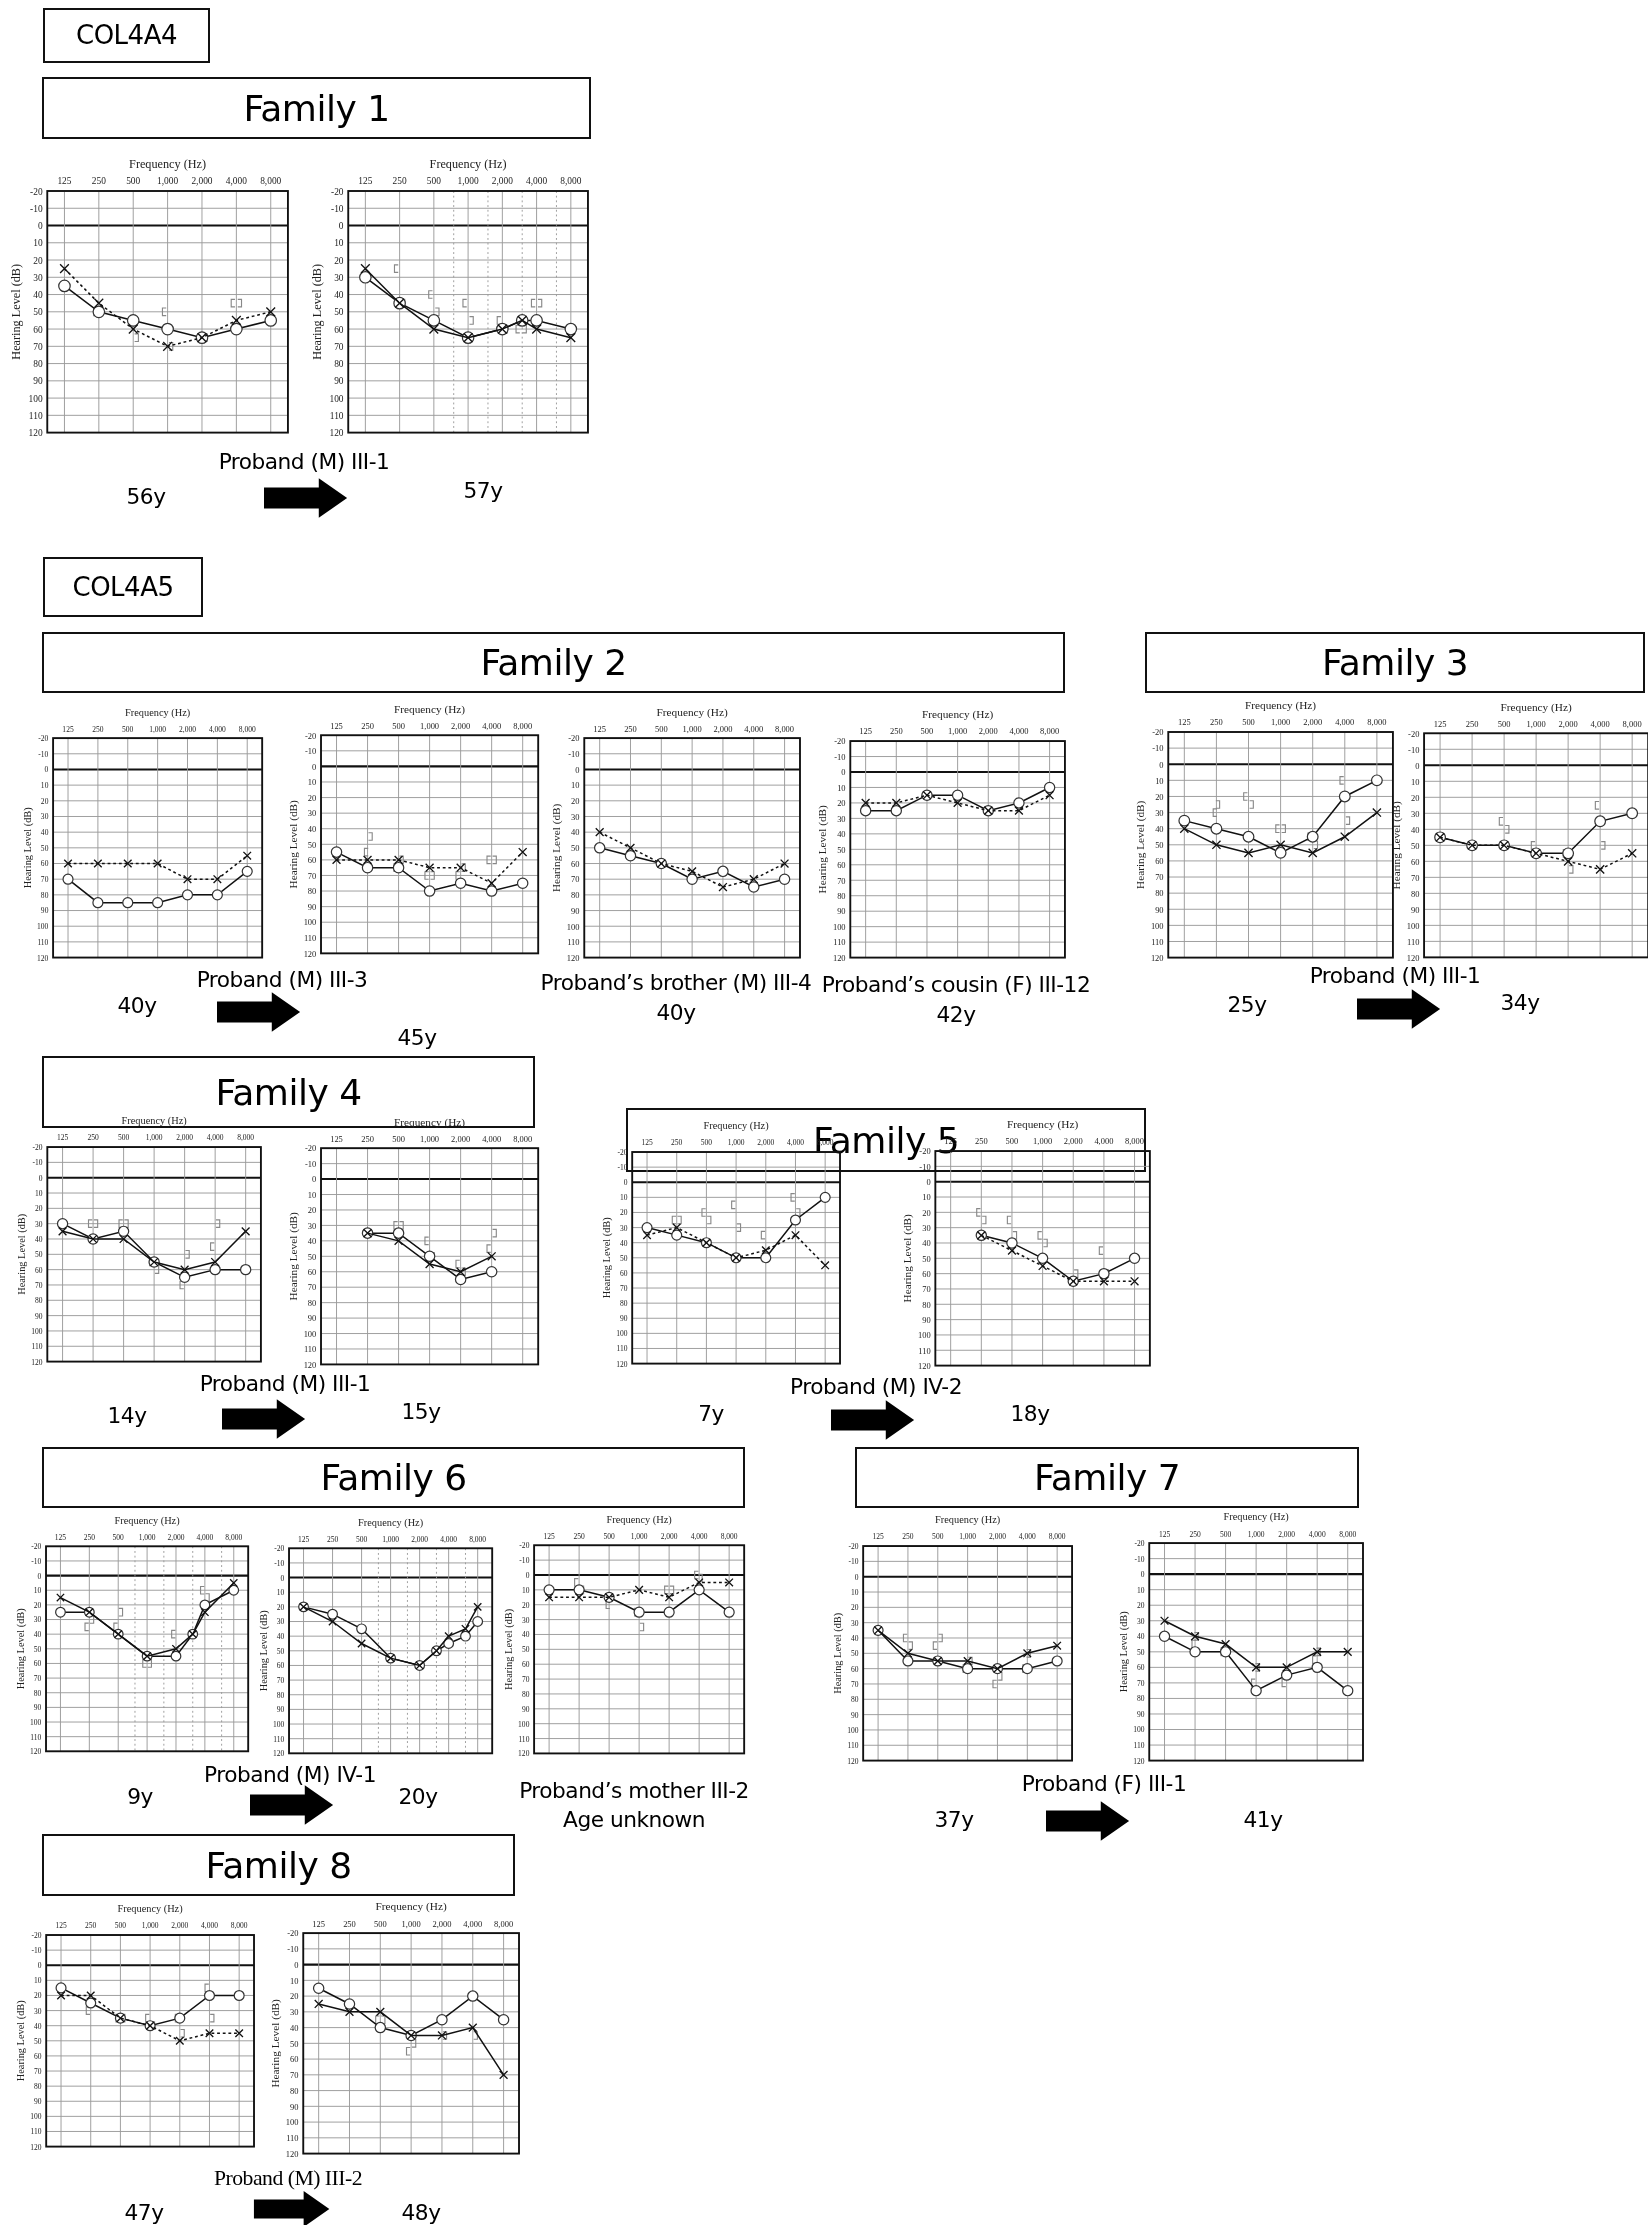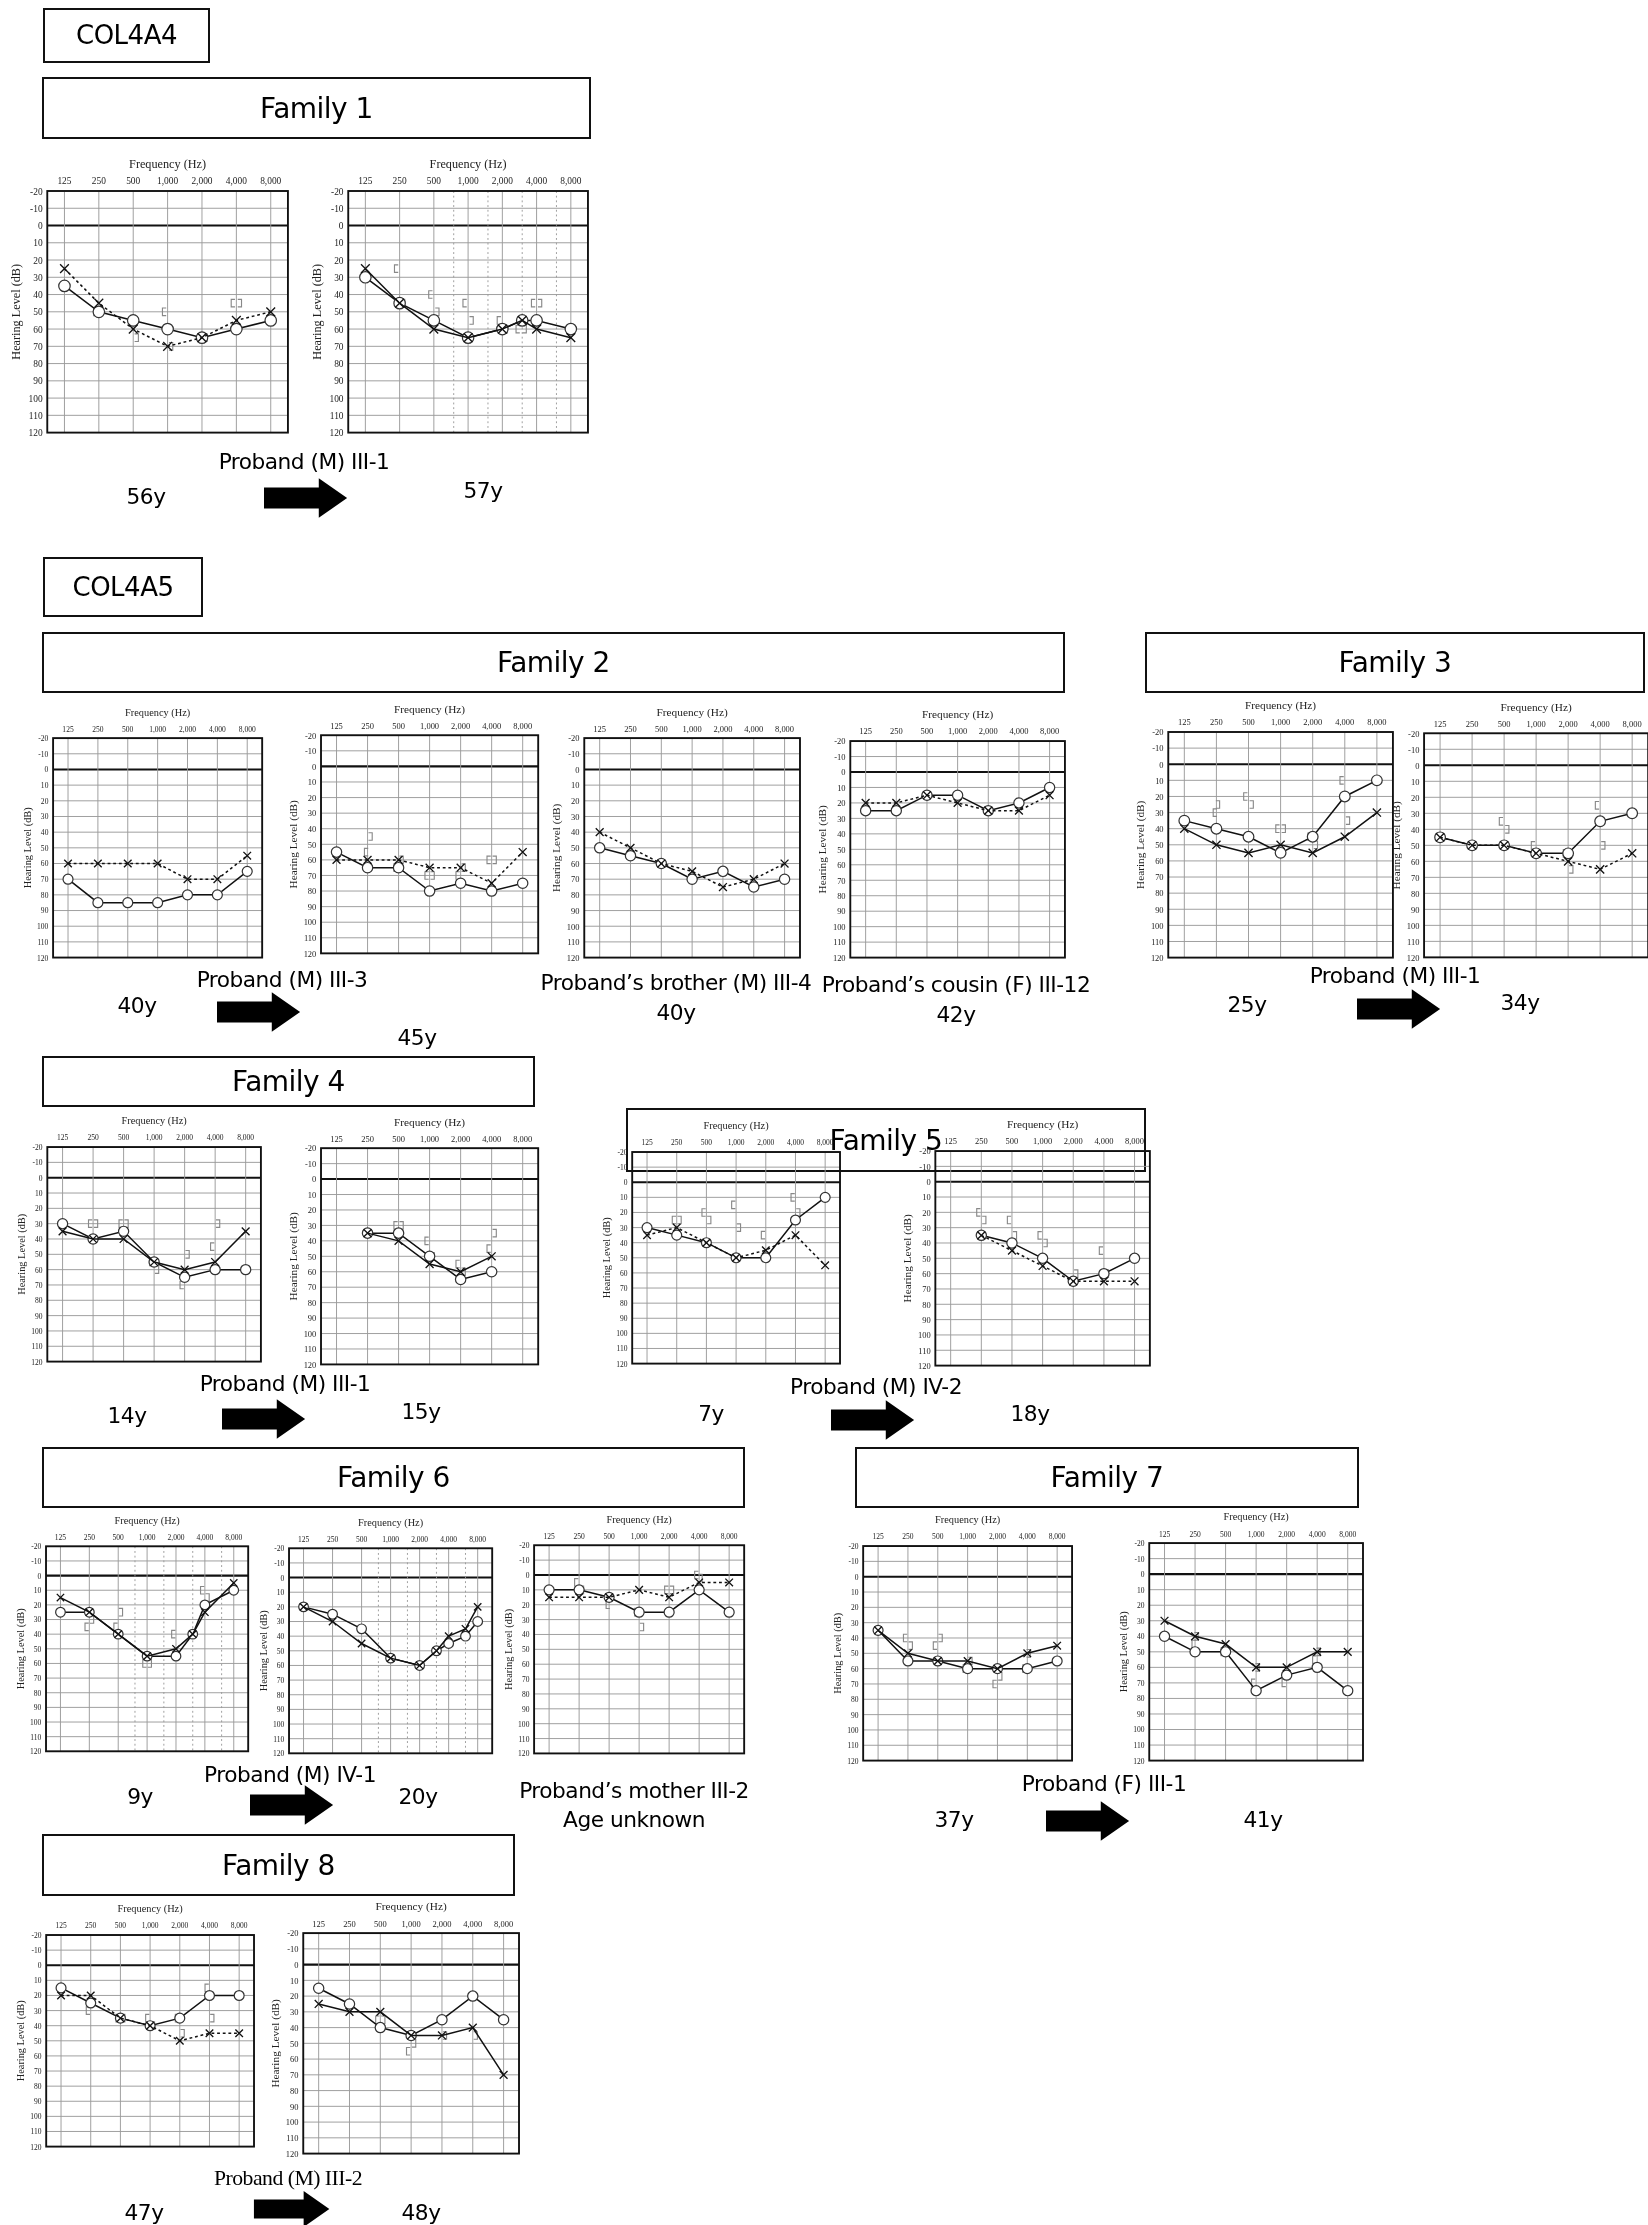"Family 1" .box { font-size: 28px -> 36px }
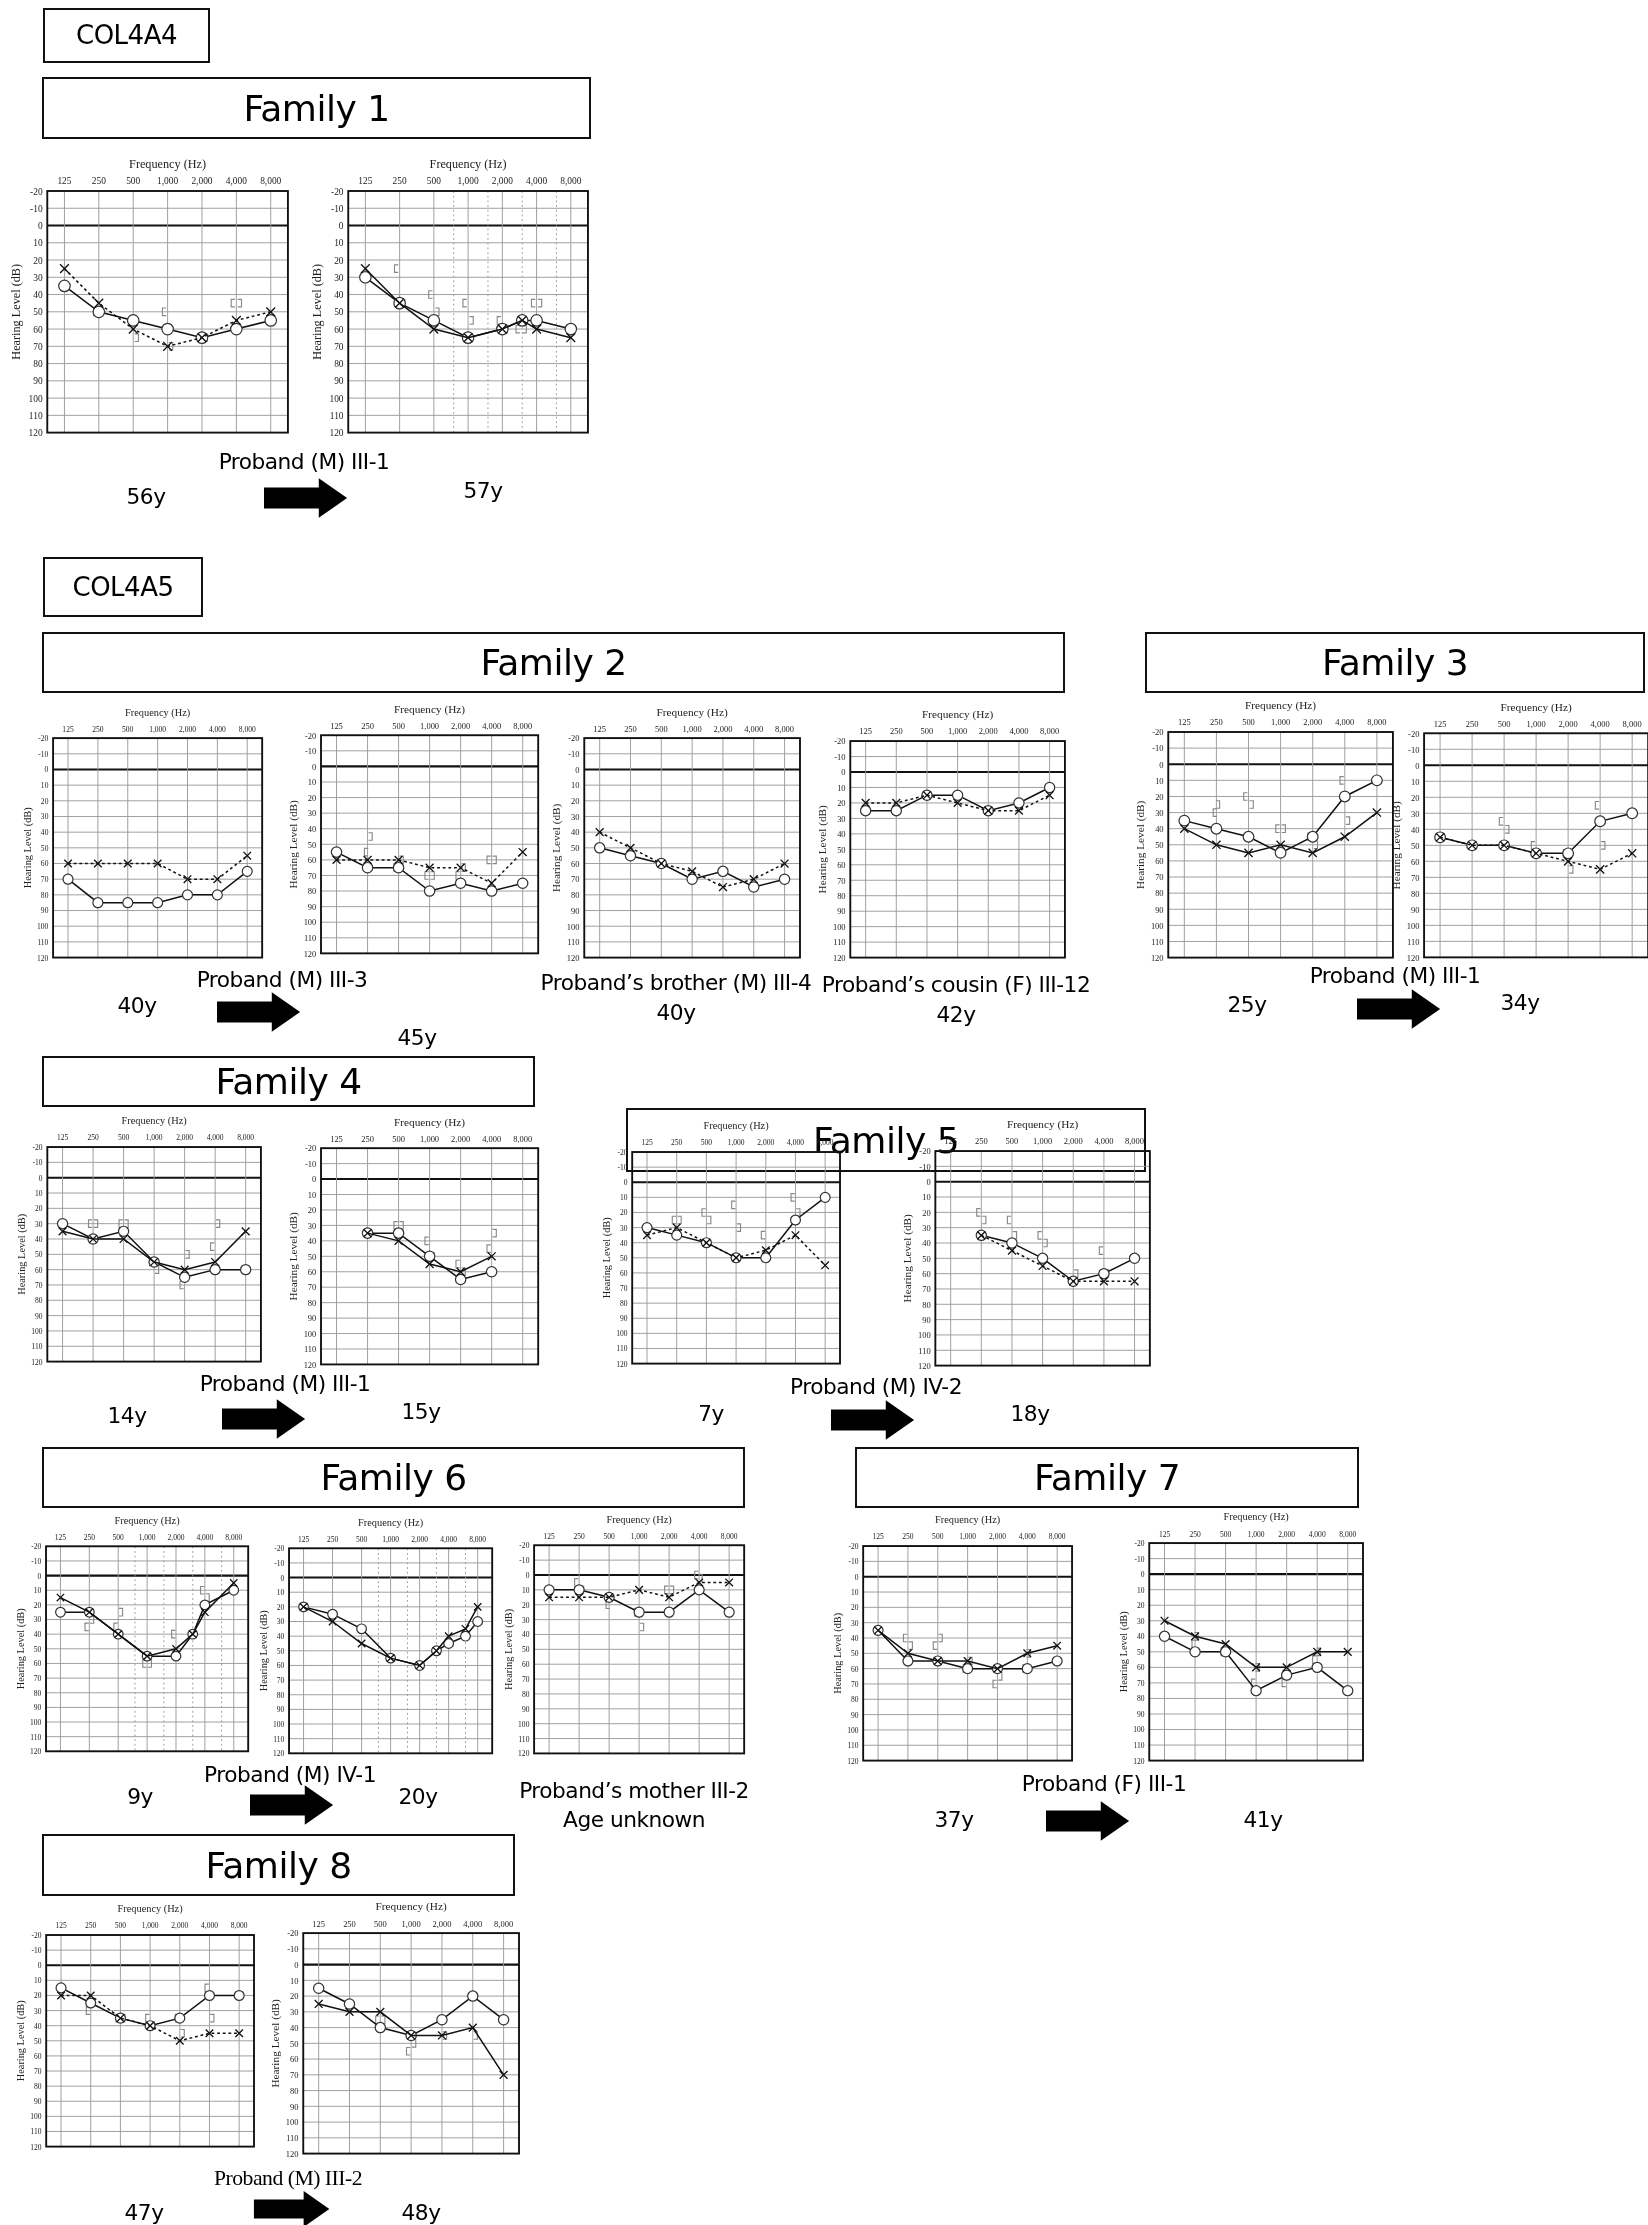"Family 4" div.box { height: 51px -> 72px }
